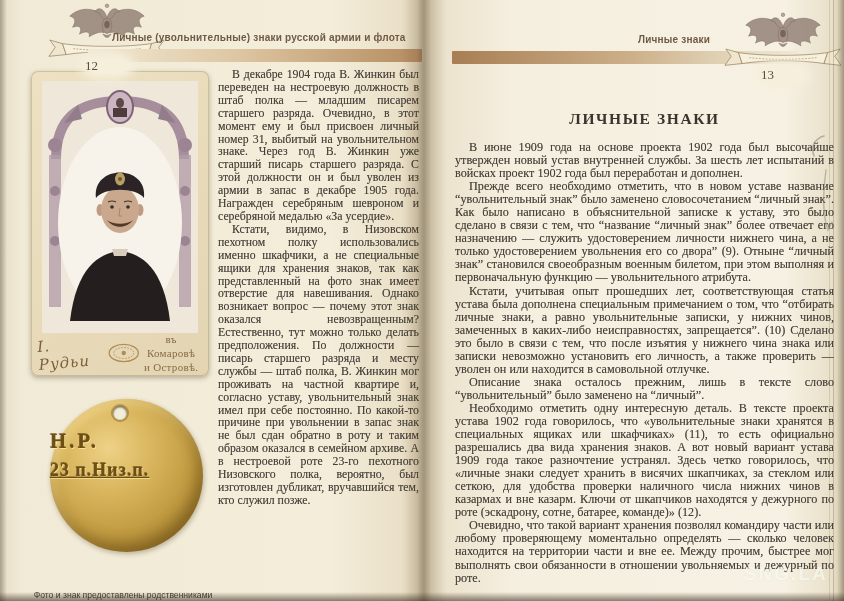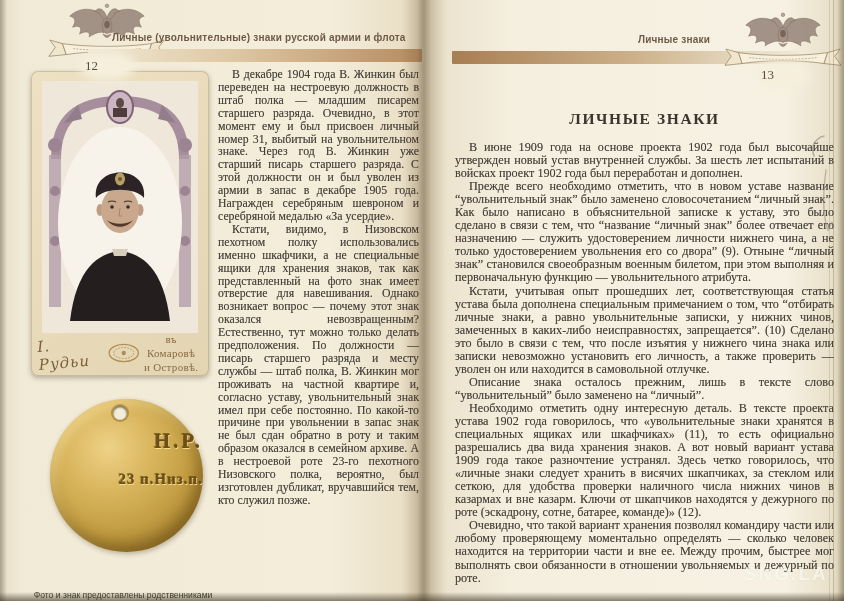"Н.Р." .badge-line { text-align: right -> left }
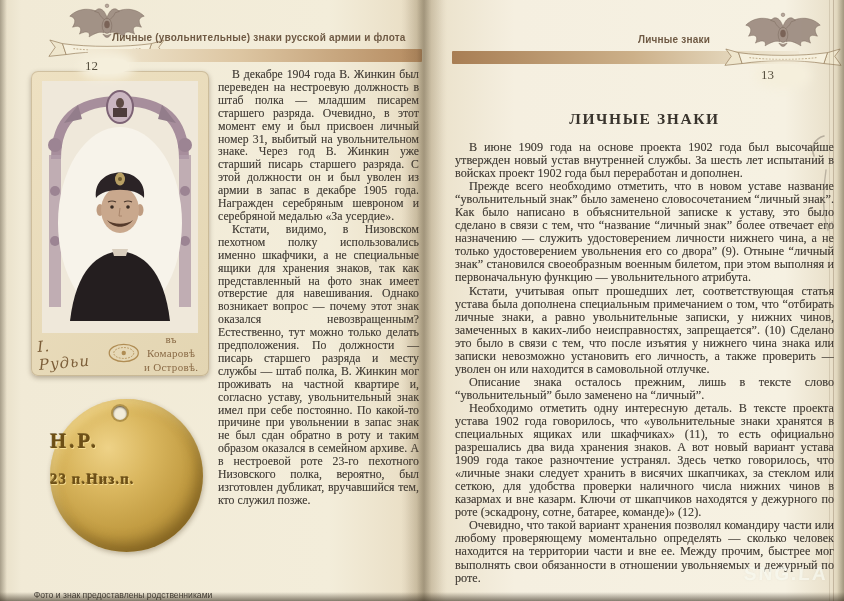"23 п.Низ.п." .badge-line2 { font-size: 15px -> 18px; text-decoration: none -> underline; top: 72px -> 61px }
